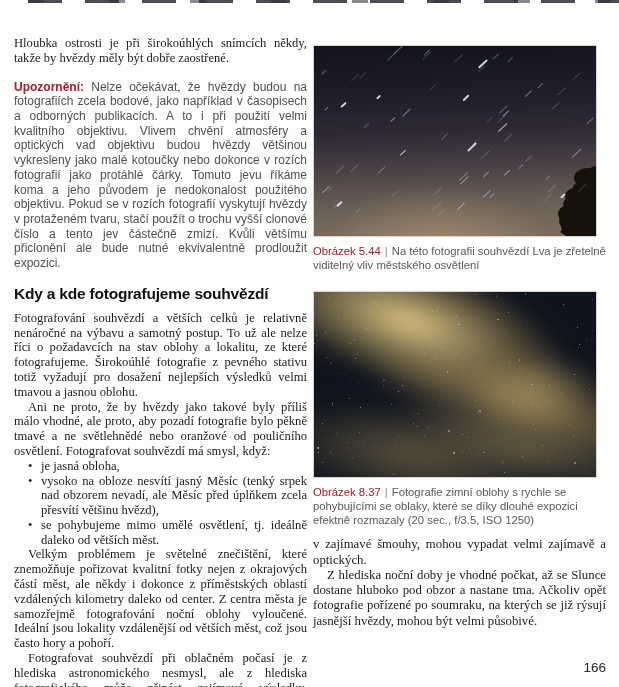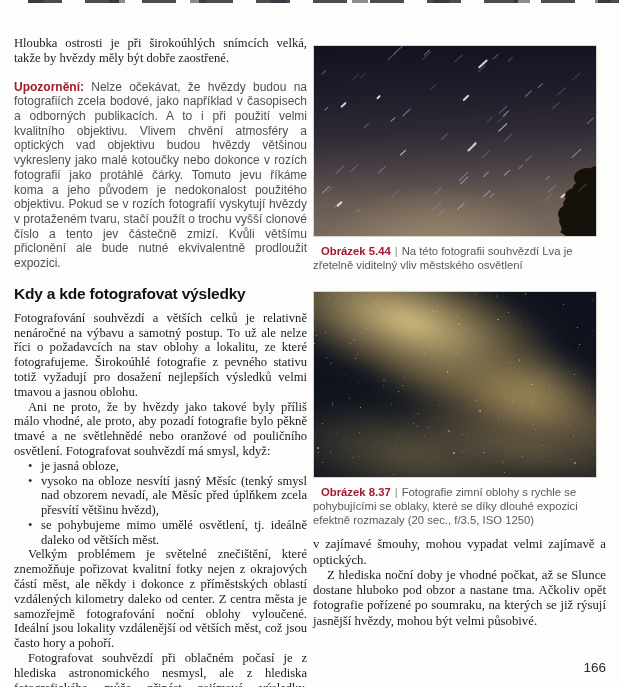"Hloubka ostrosti je při širokoúhlých" p.body-para { text: velká -> někdy }
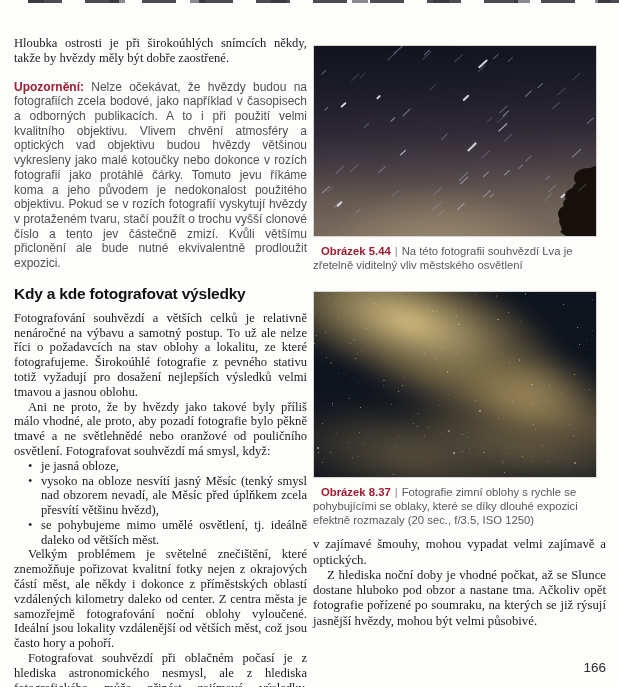"Obrázek 5.44" .fig-caption .flabel { font-weight: bold -> normal; margin-left: 8px -> none }
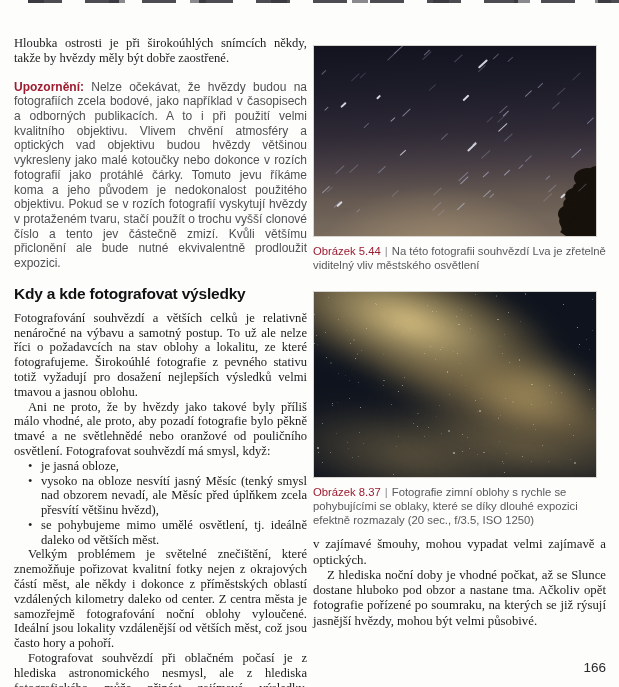"Kdy a kde fotografovat výsledky" h2.section-heading { text: fotografovat výsledky -> fotografujeme souhvězdí }
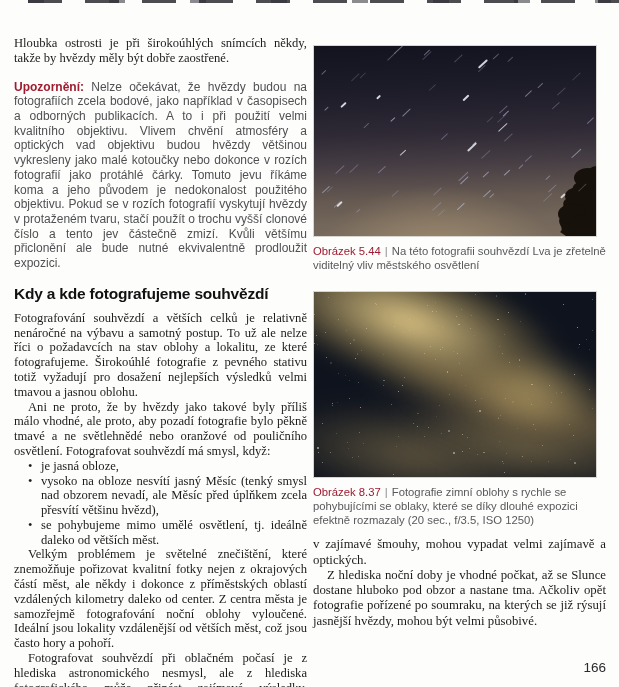"je jasná obloze," li { text: obloze -> obloha }
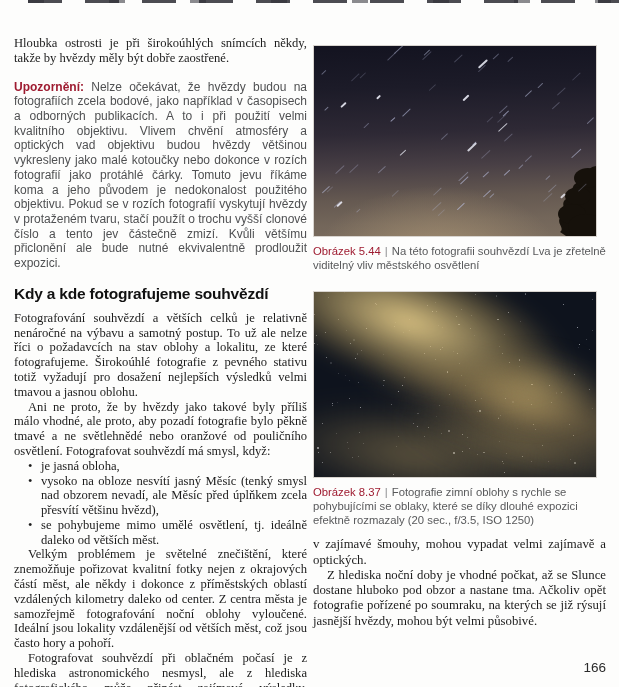"vysoko na obloze nesvítí jasný" li { text: smysl -> srpek }
